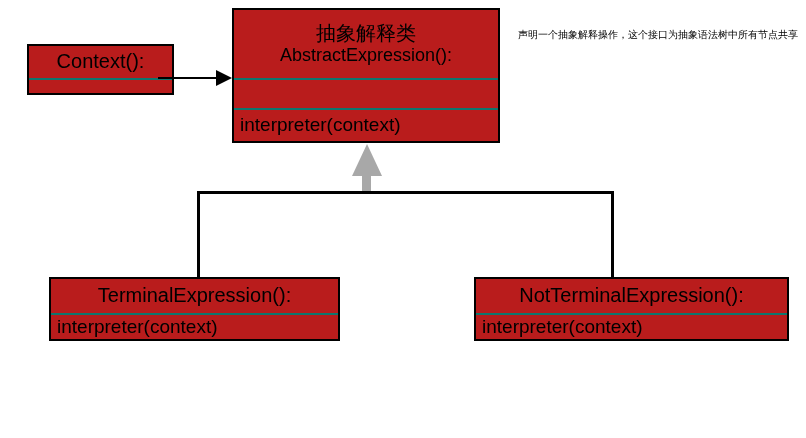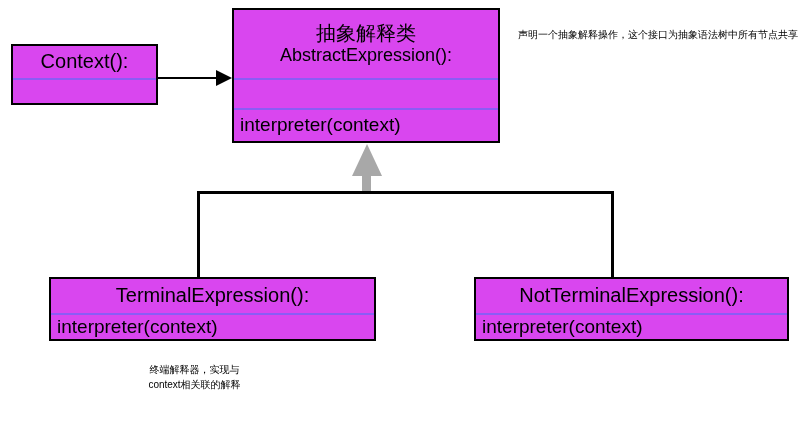"抽象解释类" .uml-box { background: #d946ef -> #b91c1c }
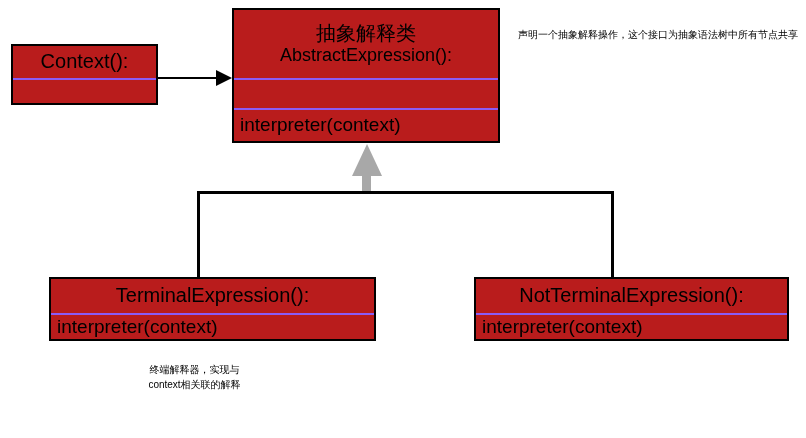"Context():" #context-box { height: 61px -> 51px; left: 11px -> 27px }
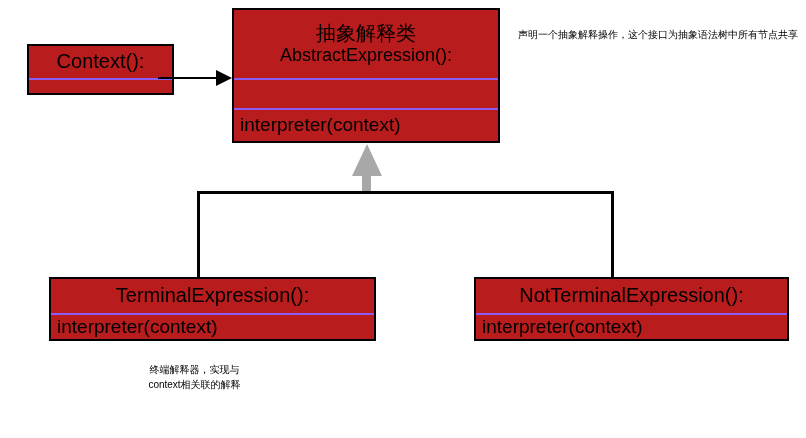"interpreter(context)" .uml-compartment + .uml-compartment { border-top: 2px solid #8b5cf6 -> 2px solid #0f766e }
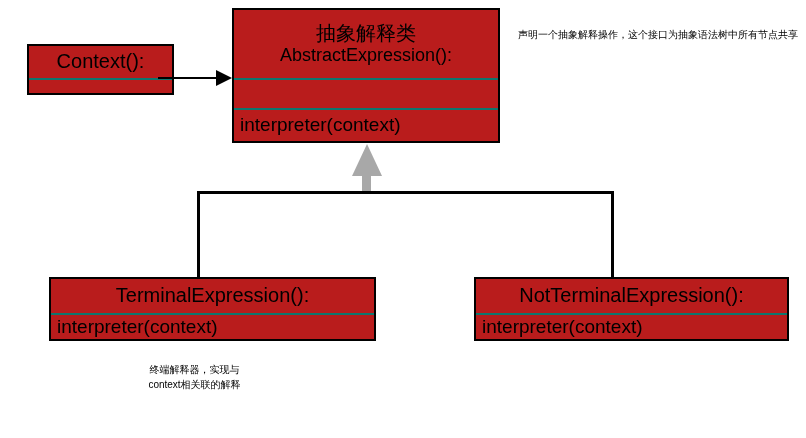"TerminalExpression():" #terminal-box { width: 327px -> 291px }
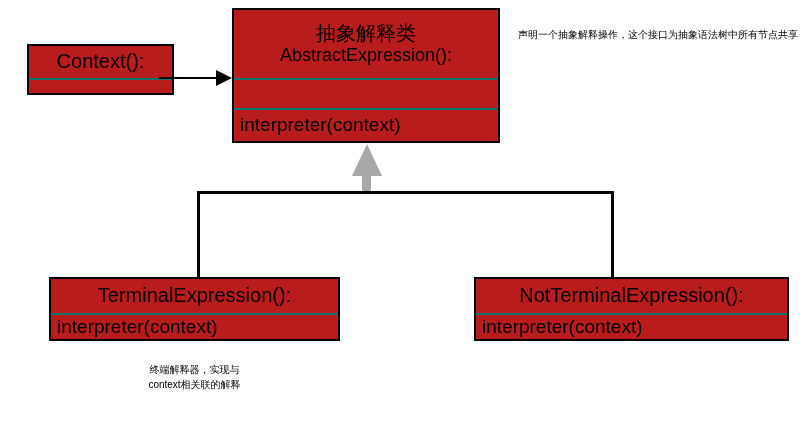"终端解释器，实现与" div.note { html: <div>终端解释器，实现与 context相关联的解释</div> -> none }
